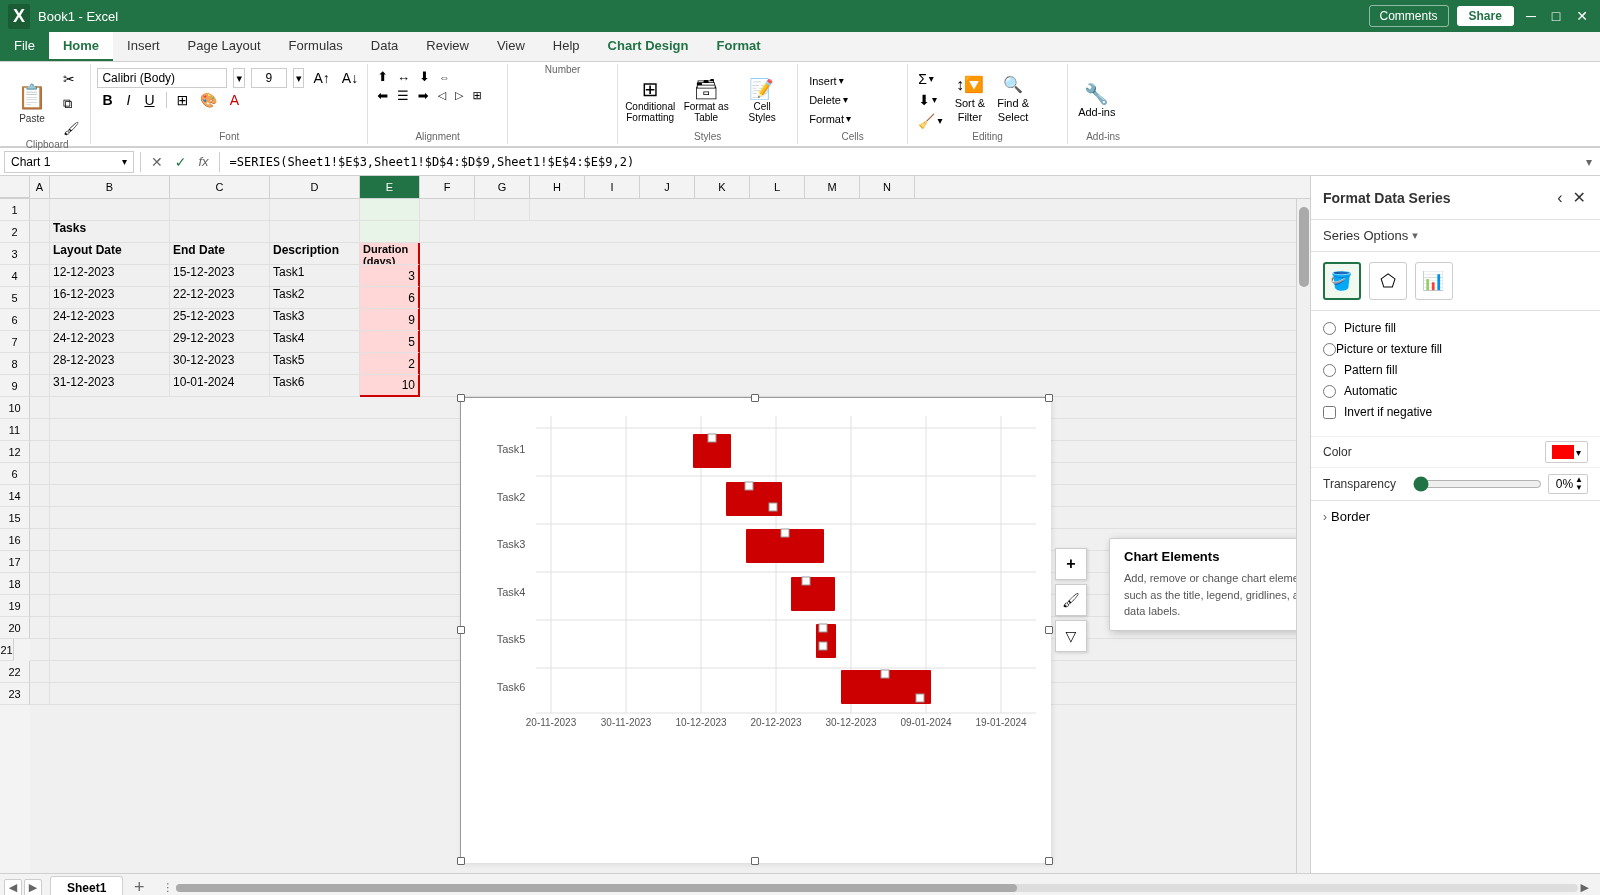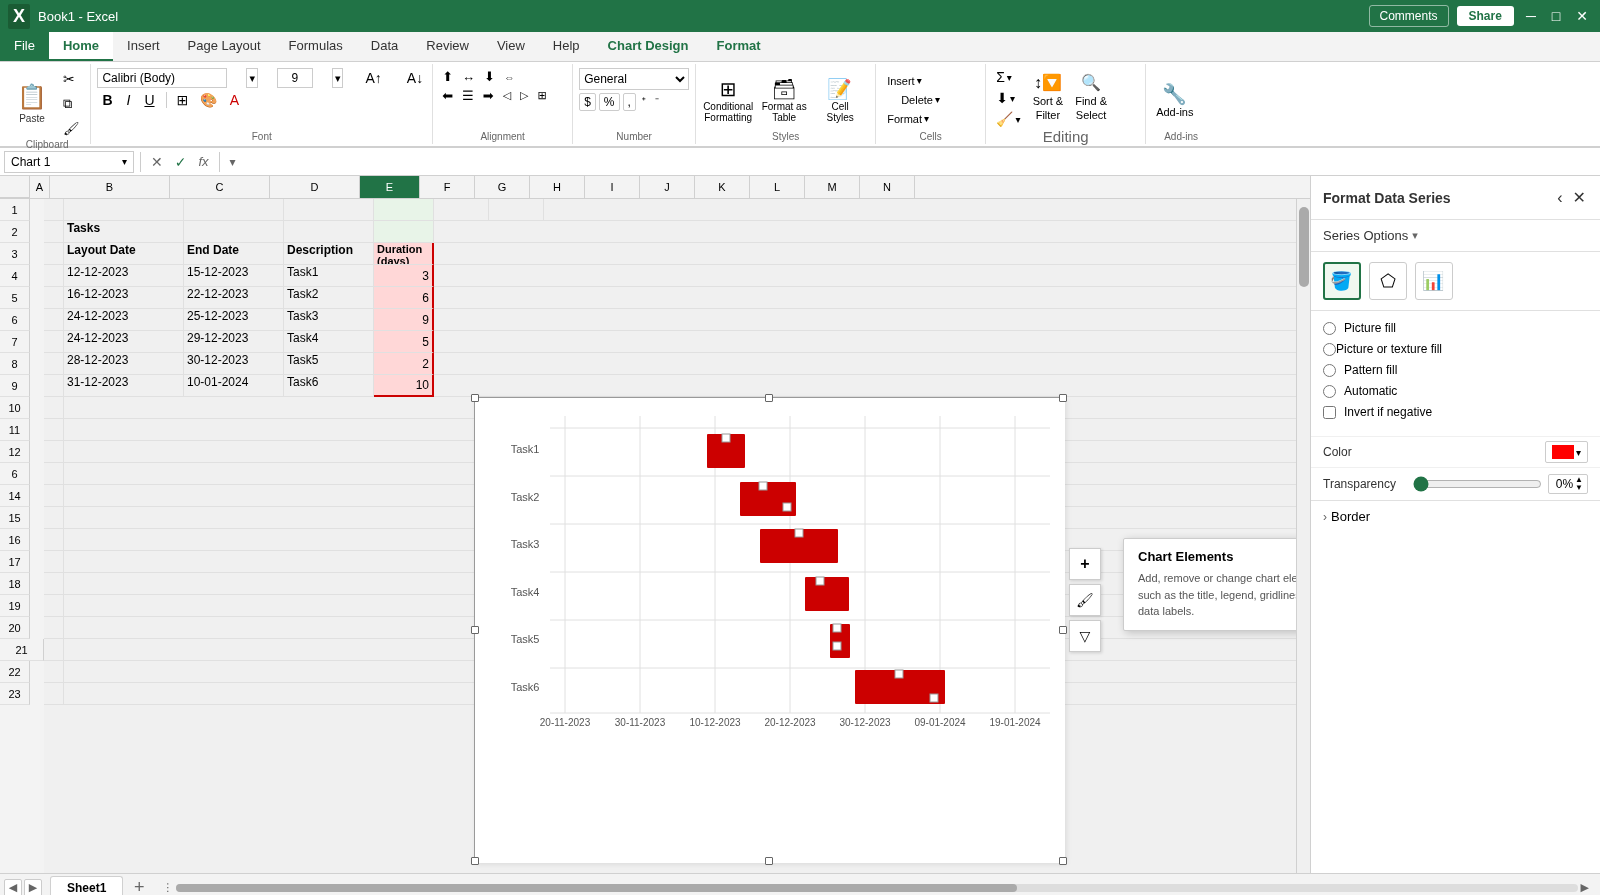"Calibri (Body)" div { gap: 19px -> 6px }
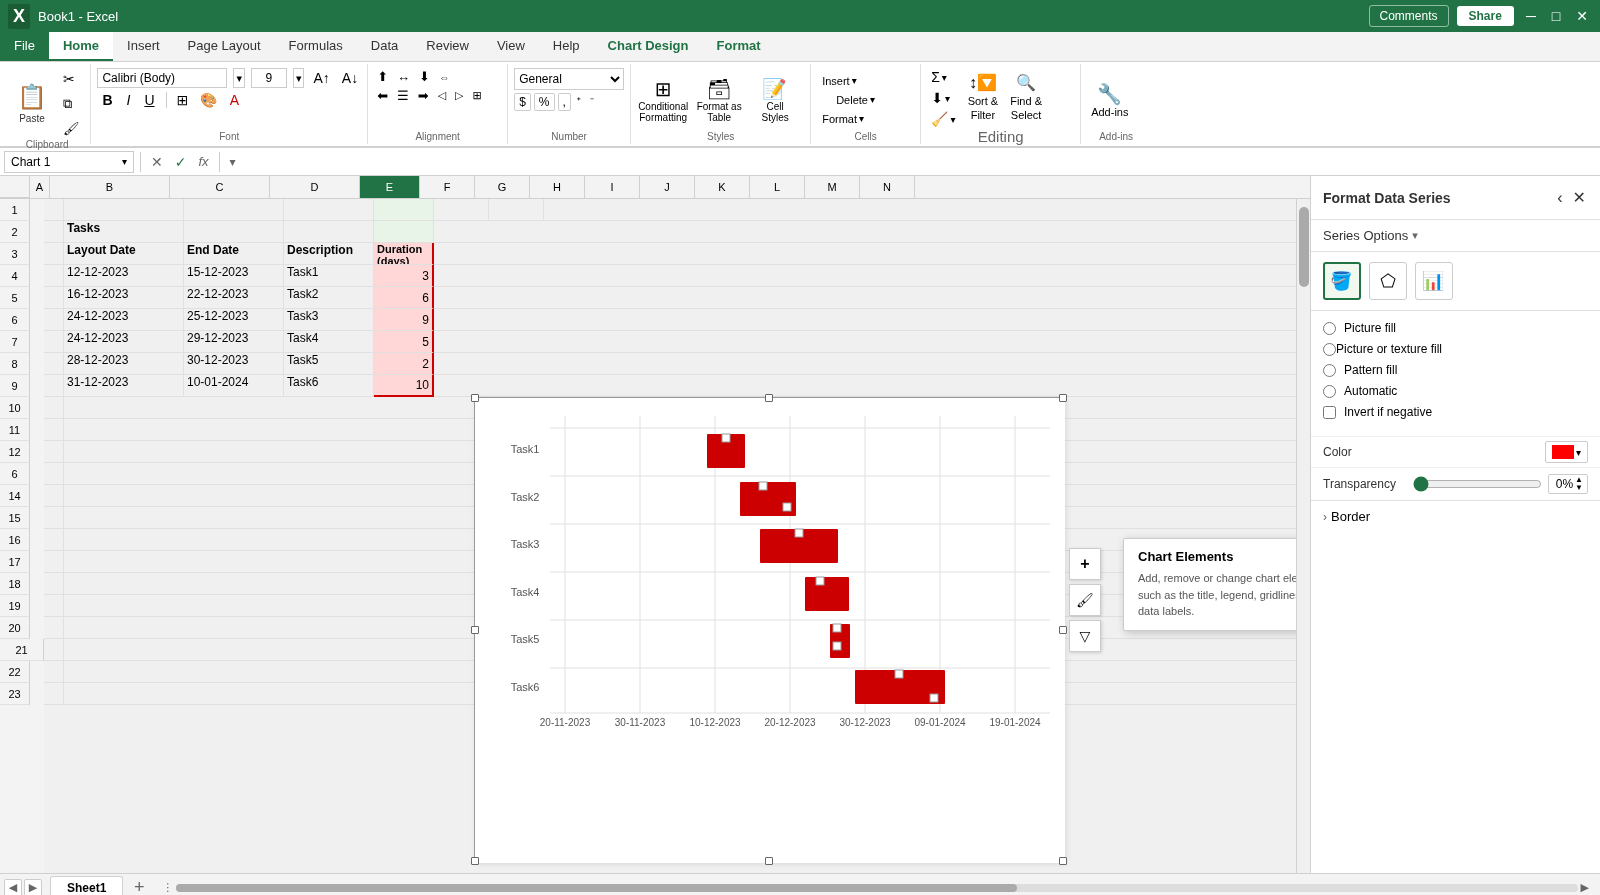"General" div { html: <div> <div> <select><option>General</option></select> </div> <div> <div>$</div> <div>%</div> <div>,</div> <div>⁺</div> <div>⁻</div> </div> </div> -> none }
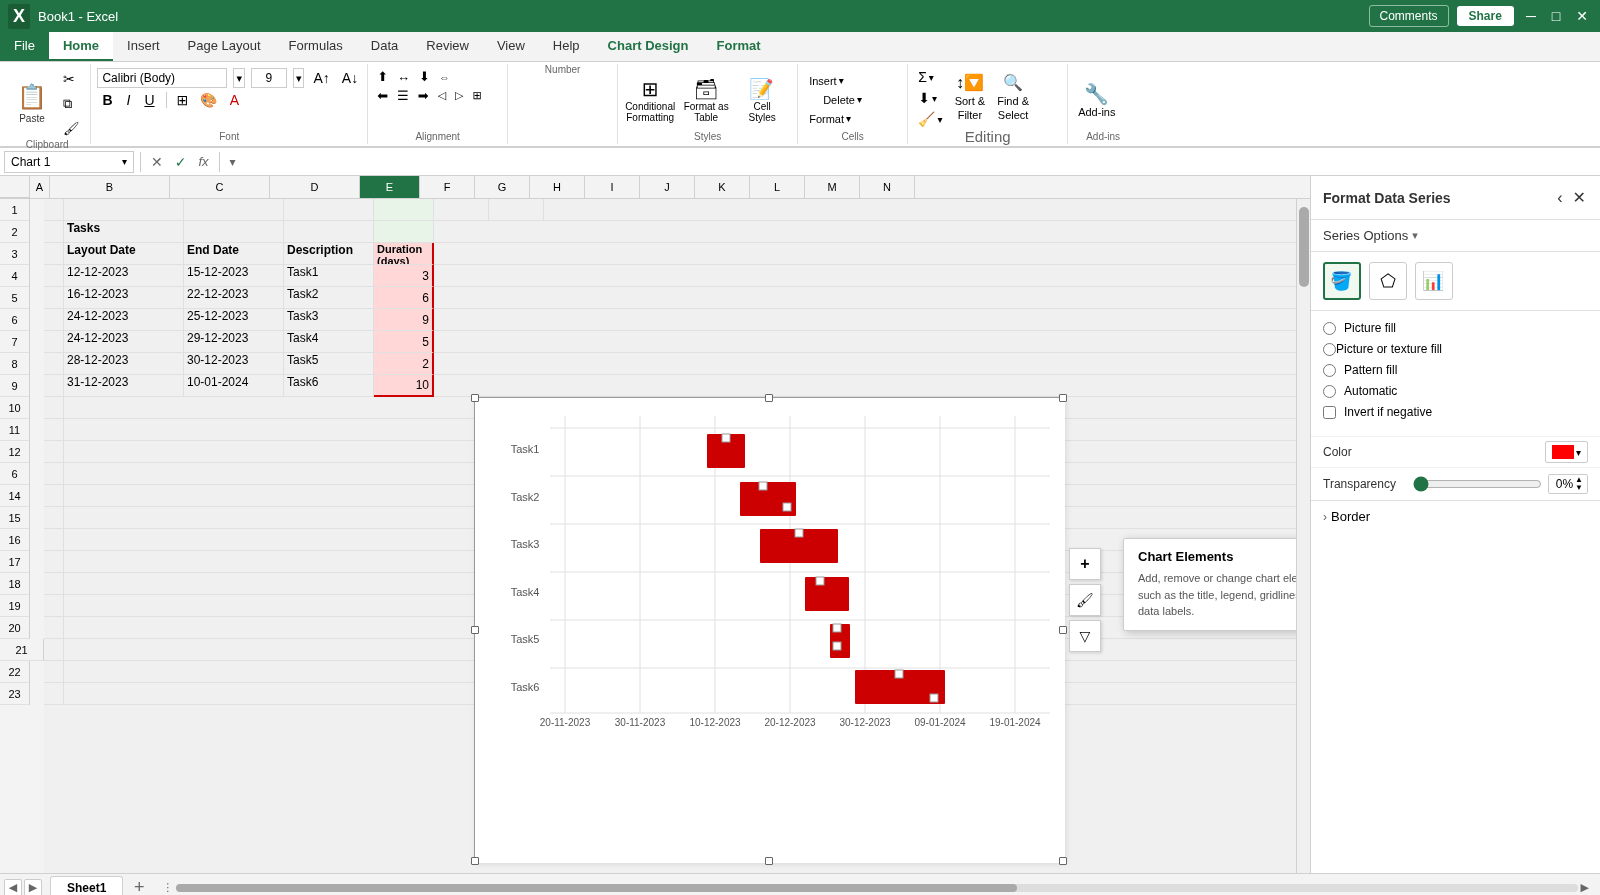"Delete" div { margin-left: 14px -> none }
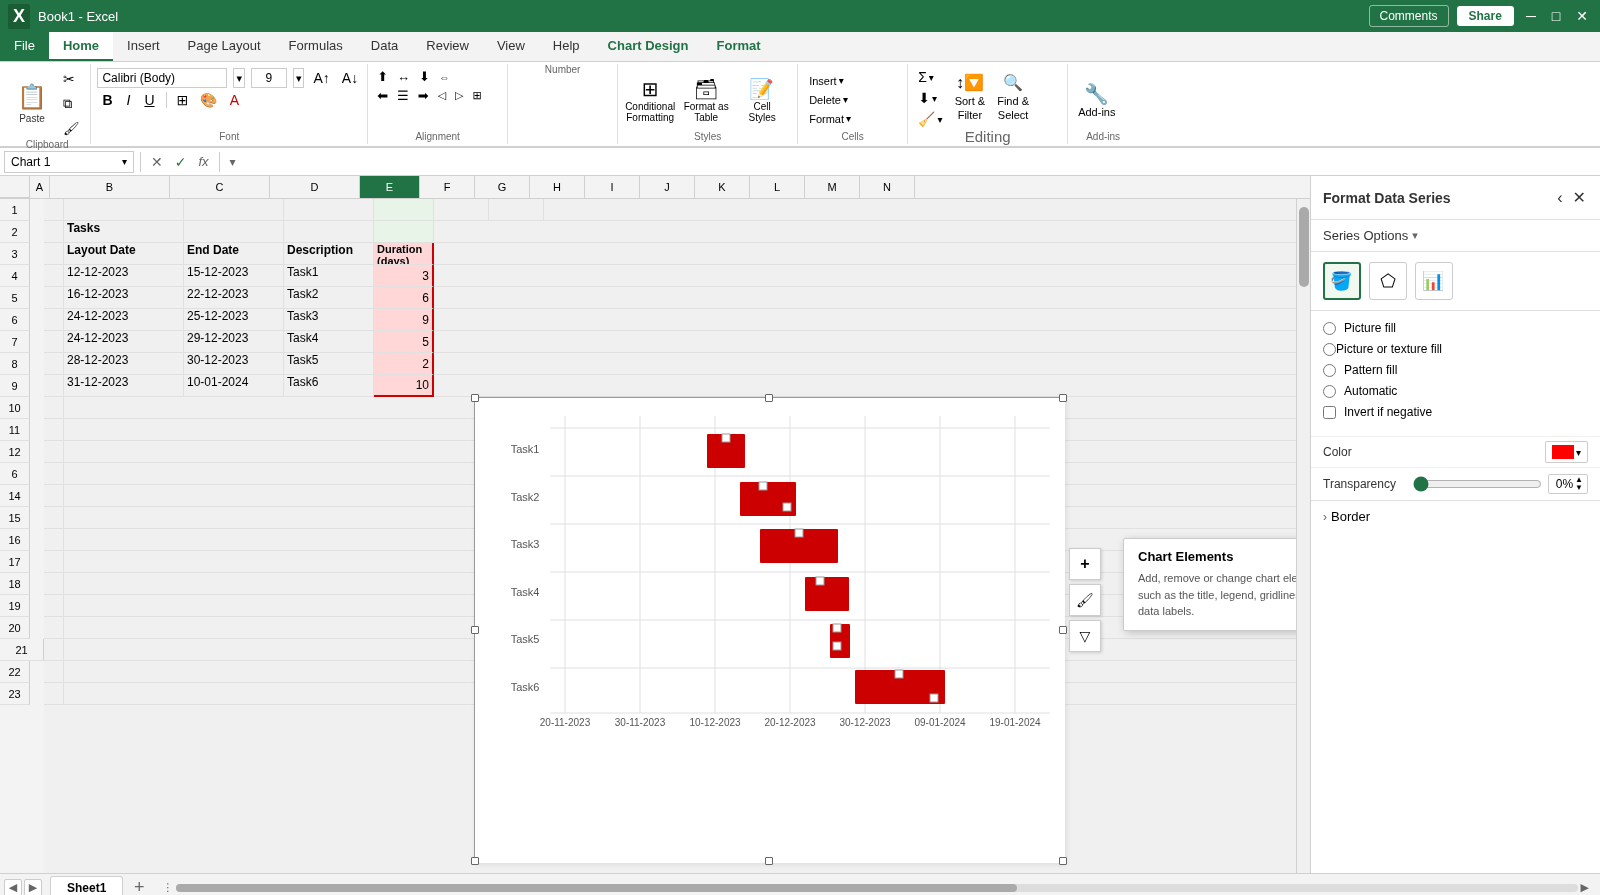"Editing" div { font-size: 15px -> 10px }
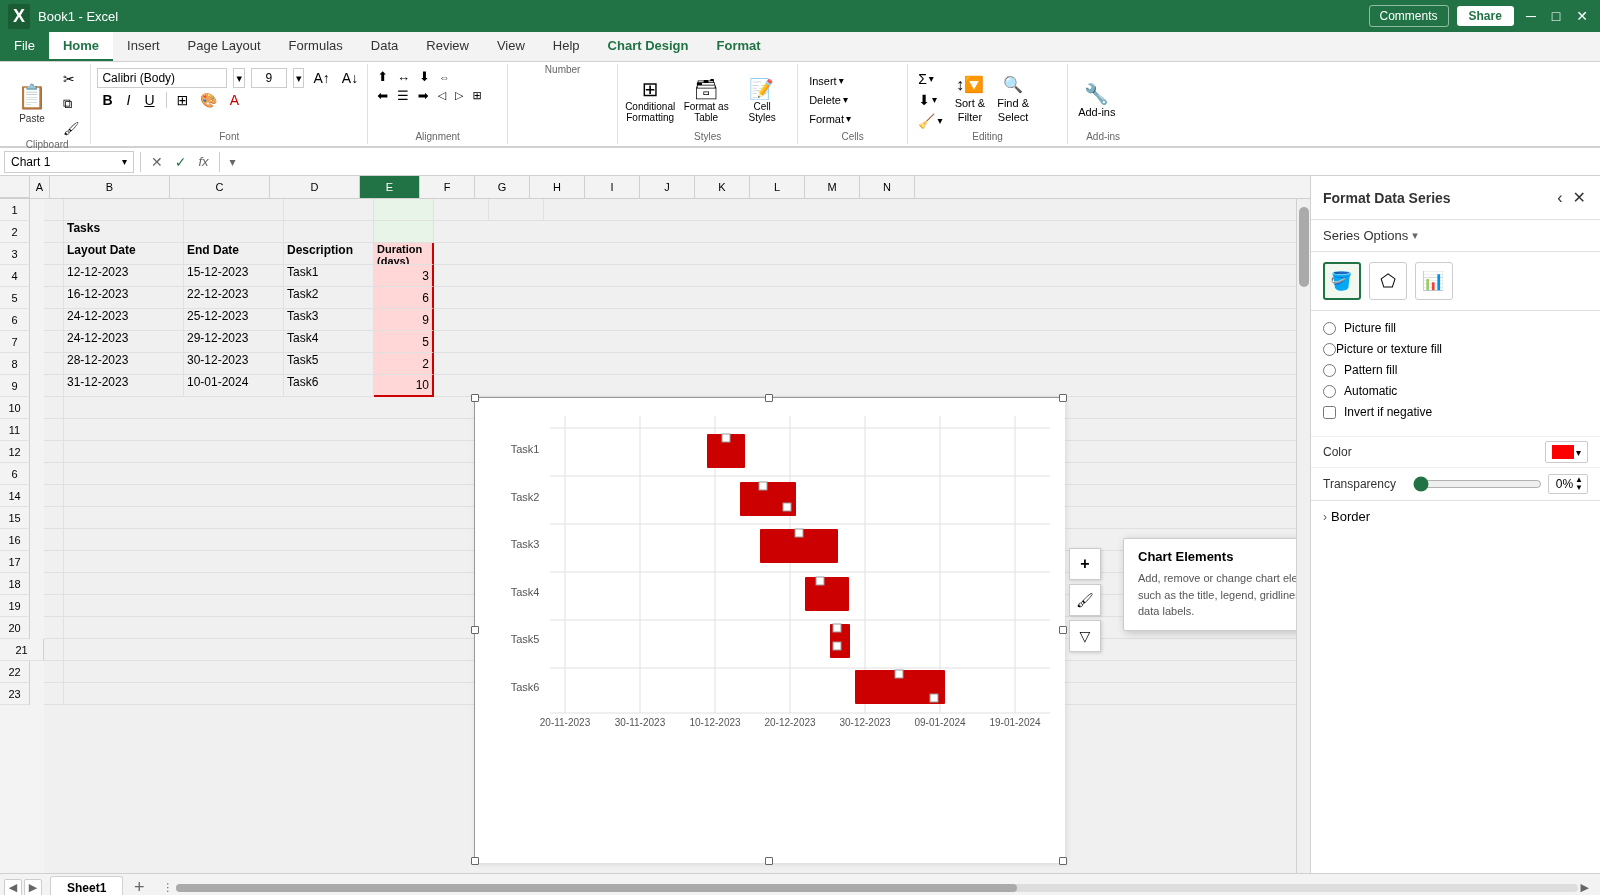"=SERIES(Sheet1!$E$3,Sheet1!$D$4:$D$9,She" input { html: none -> <input> }
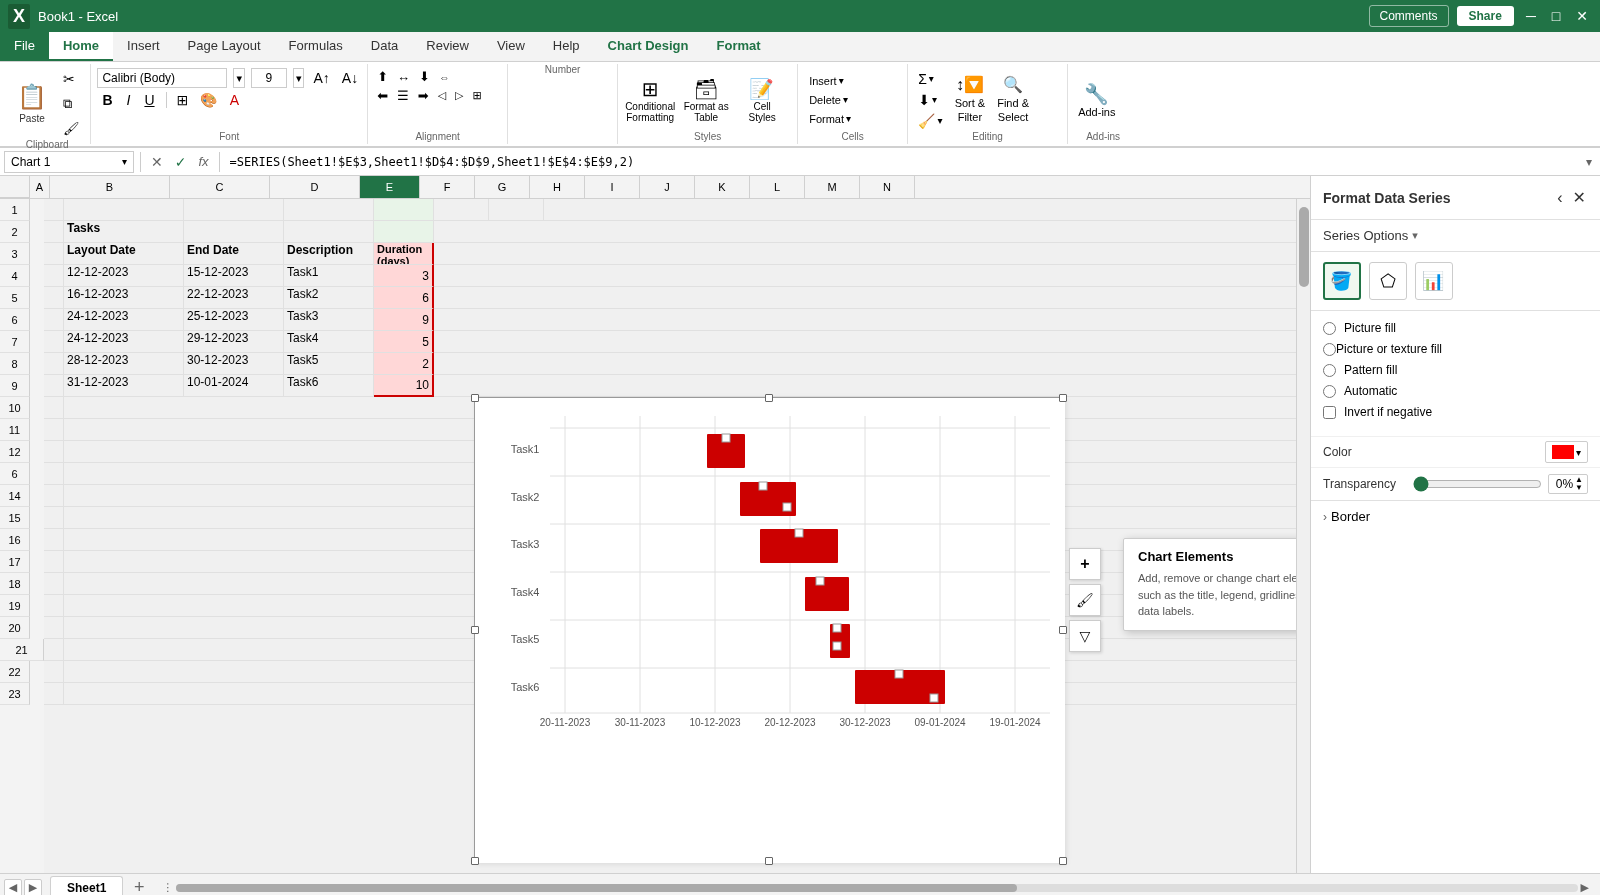"21" div { width: 44px -> 14px }
